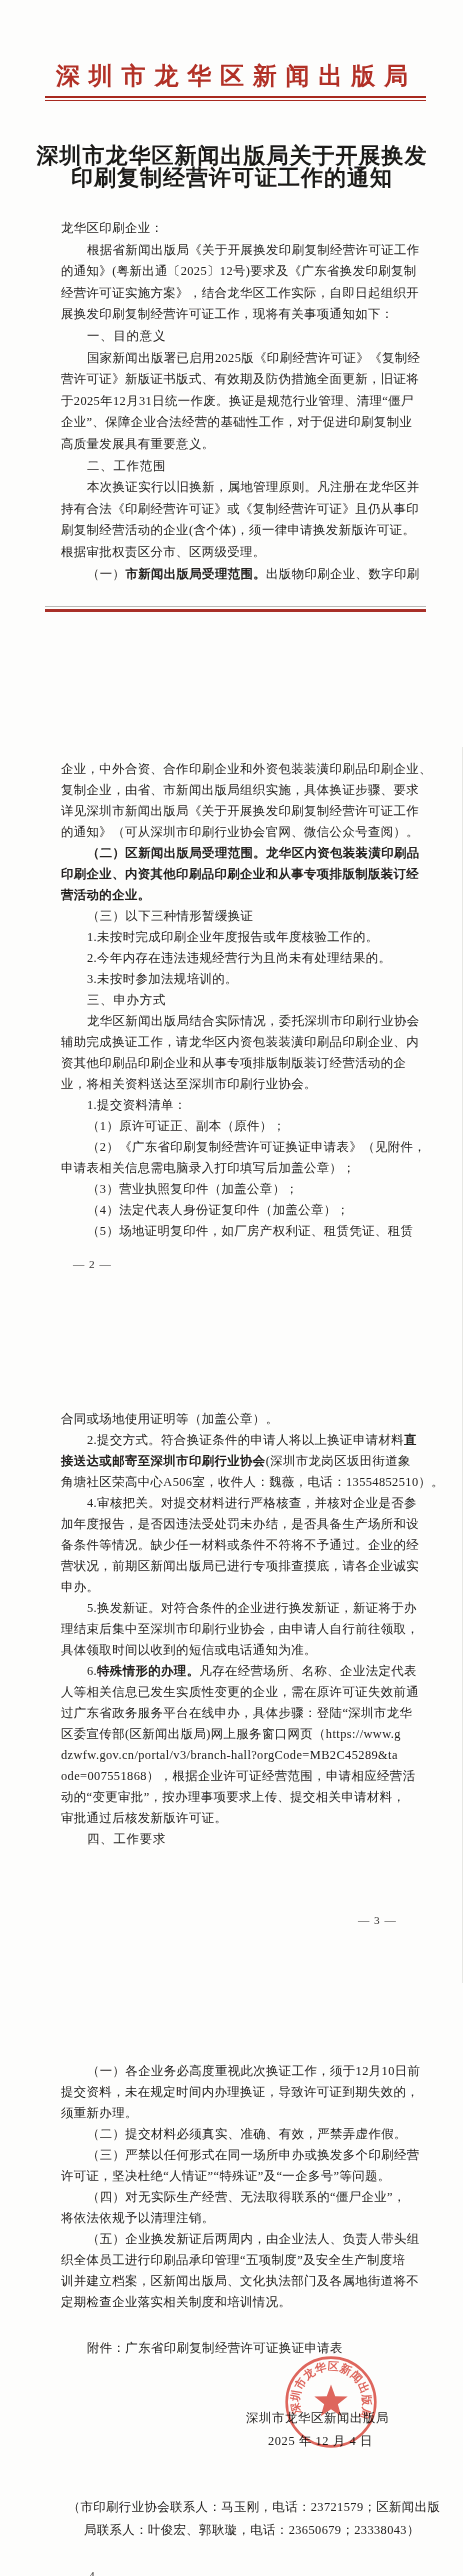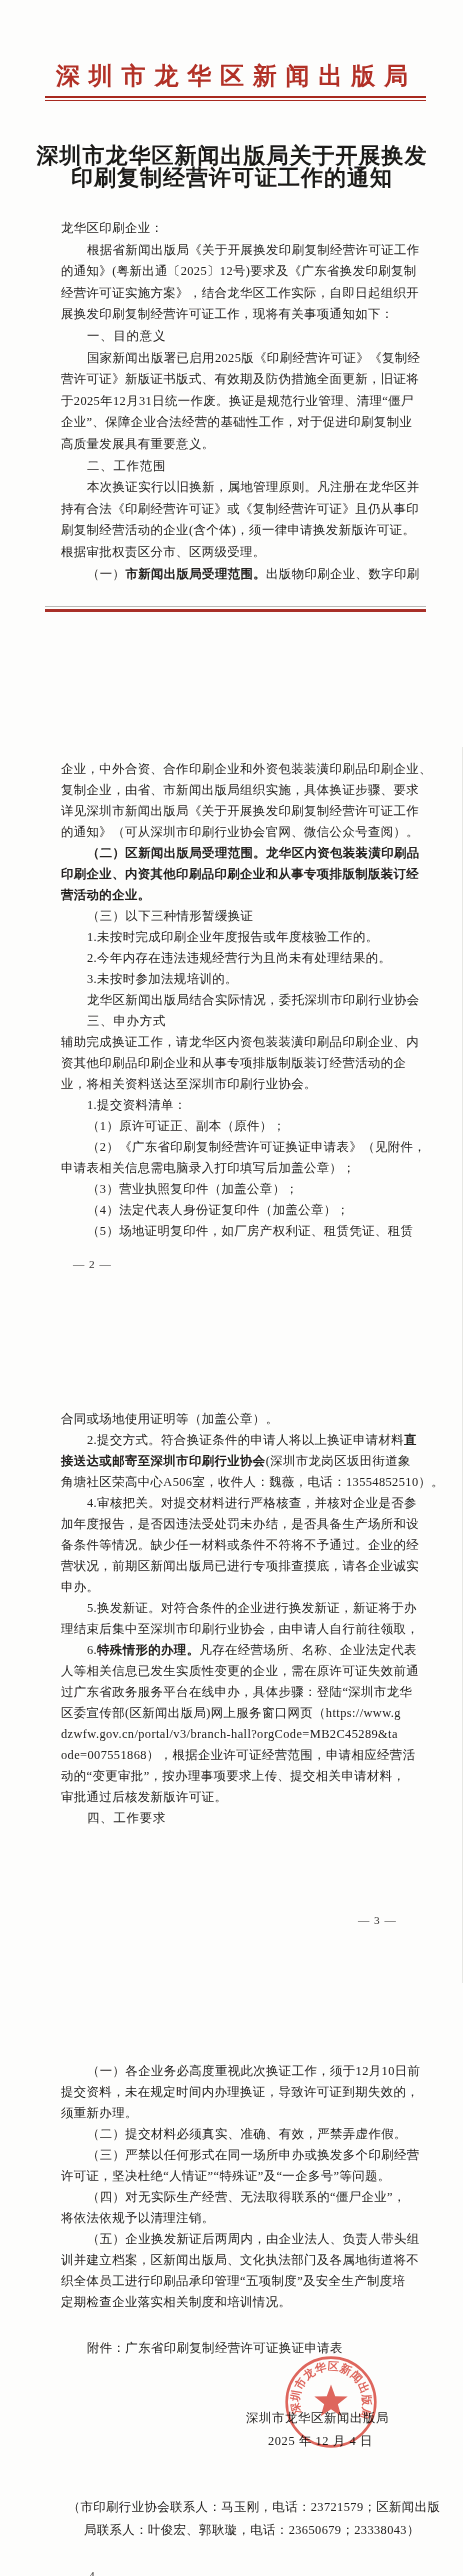"龙华区新闻出版局结合实际情况，委托深圳市印刷行业协会" div.line { order: before "三、申办方式" -> after "三、申办方式" }
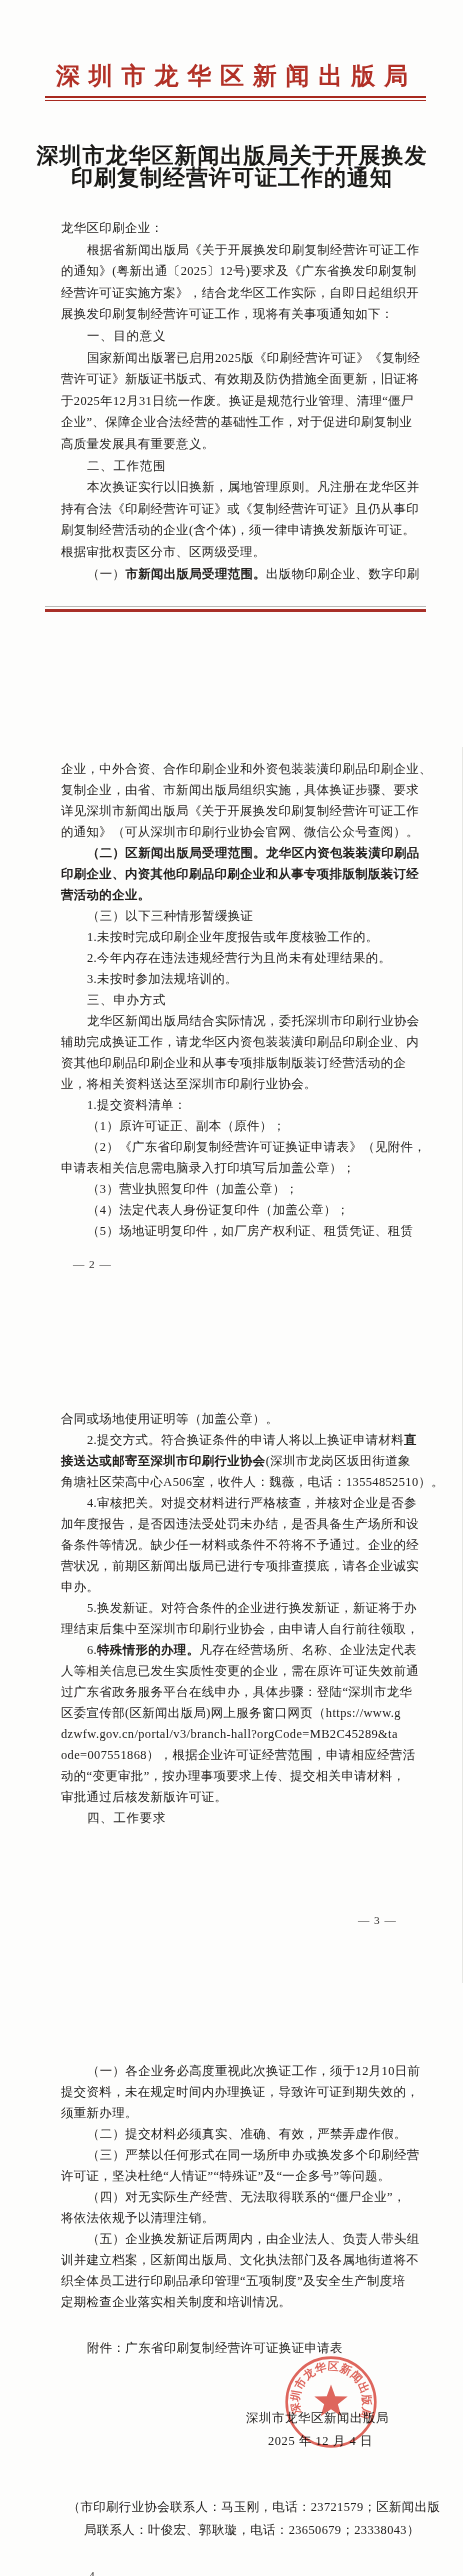"具体领取时间以收到的短信或电话通知为准。" div.line { html: none -> <div><span>具体领取时间以收到的短信或电话通知为准。</span></div> }
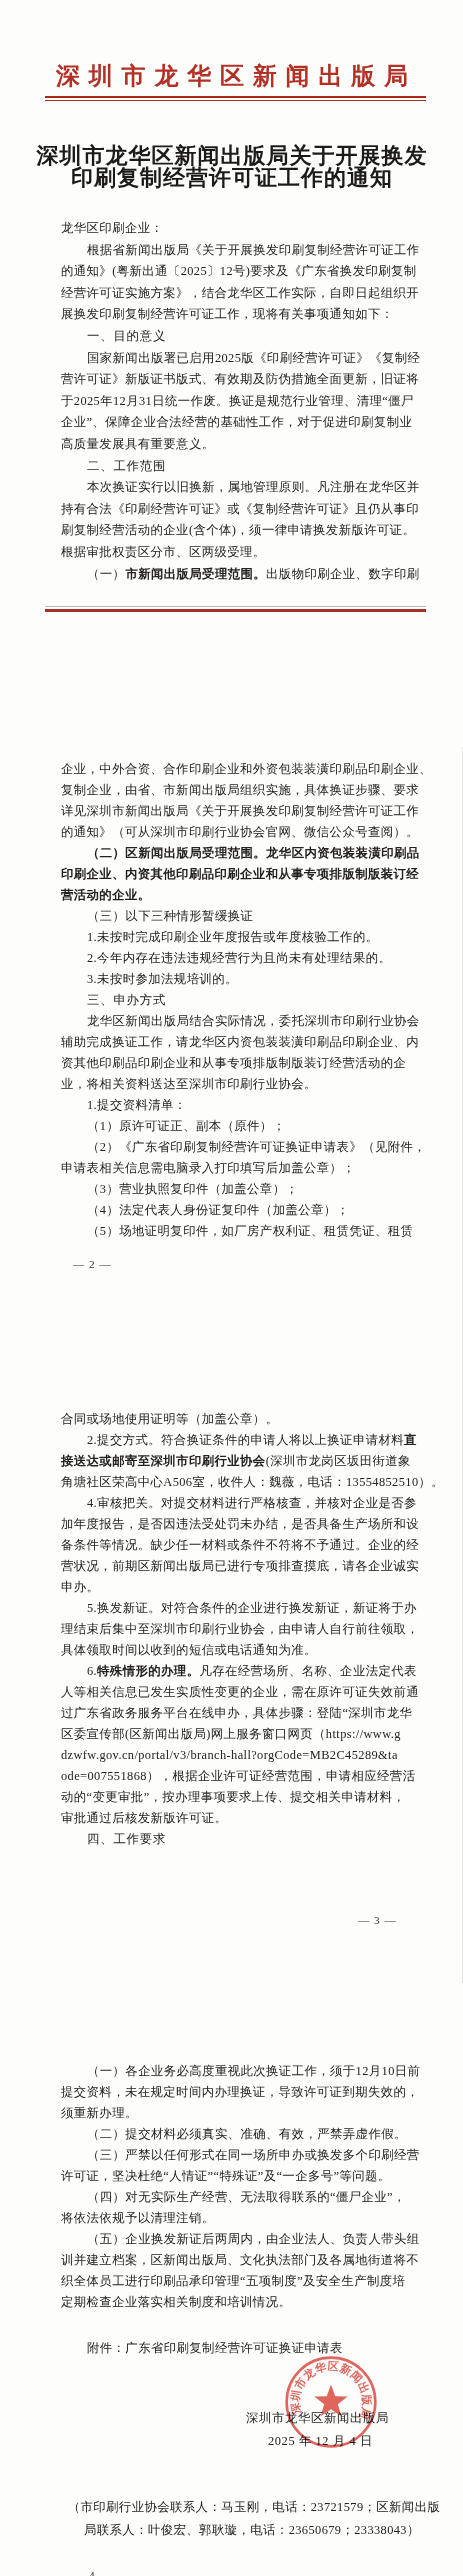"训并建立档案，区新闻出版局、文化执法部门及各属地街道将不" div.line { order: before "织全体员工进行印刷品承印管理“五项制度”及安全生产制度培" -> after "织全体员工进行印刷品承印管理“五项制度”及安全生产制度培" }
